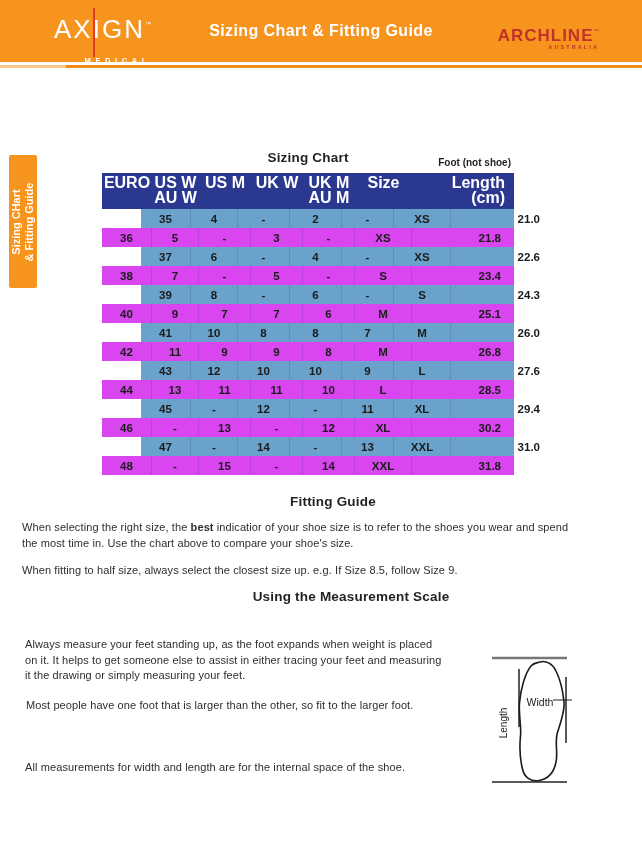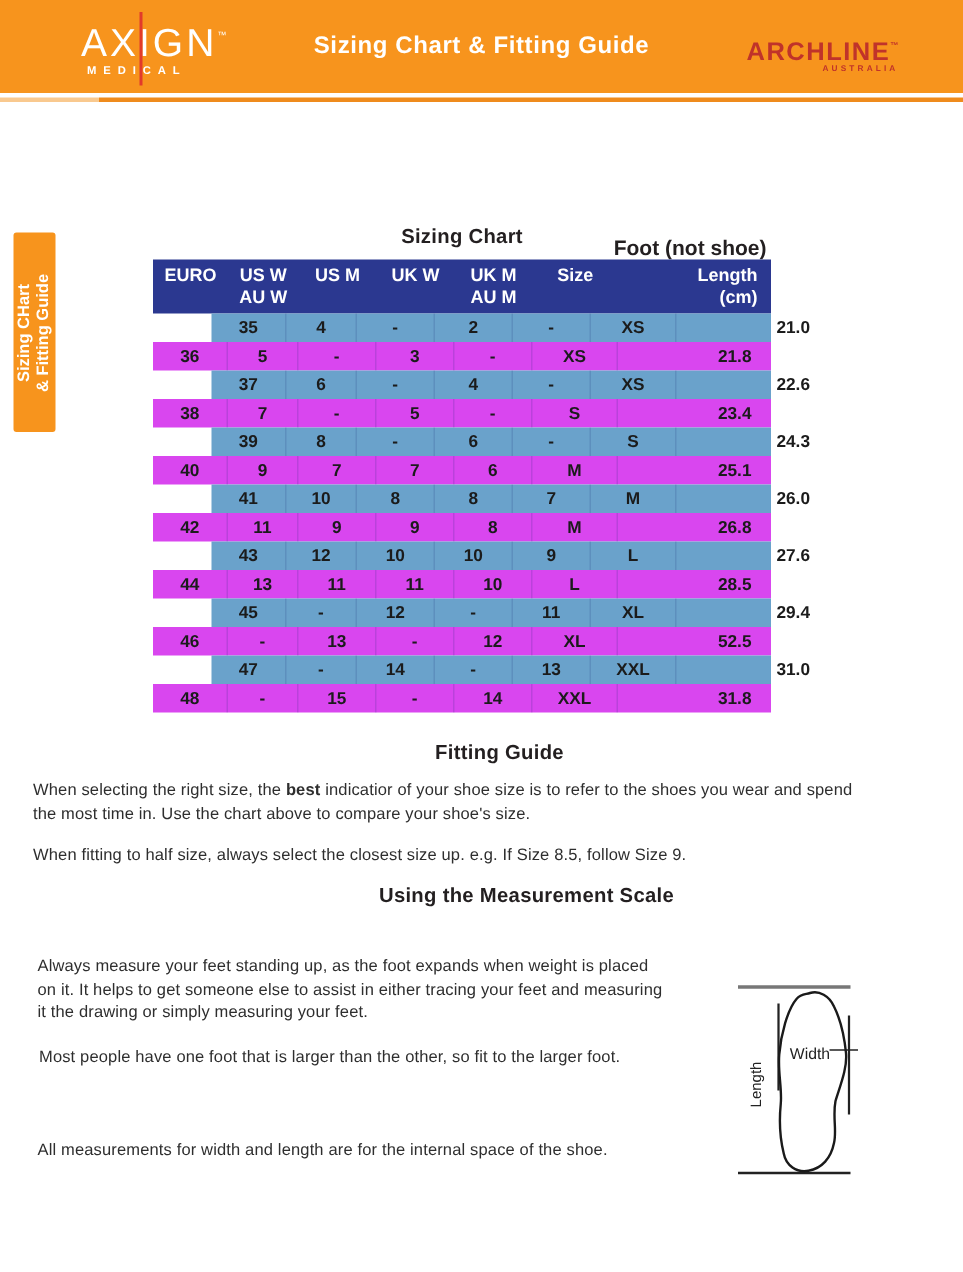"MEDICAL" .brand-sub { margin-top: 1px -> 14px; text-align: none -> right }
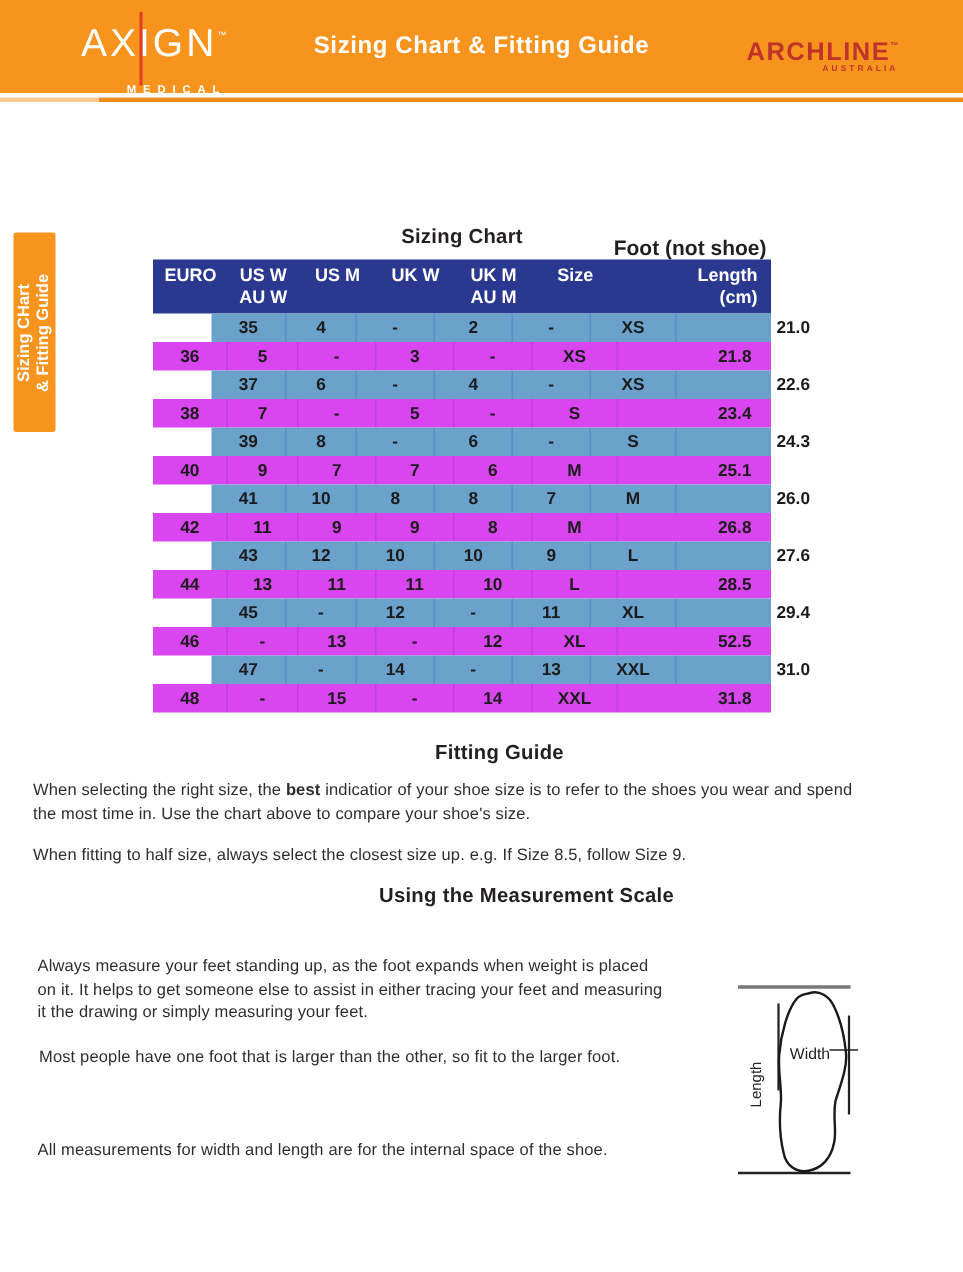"Foot (not shoe)" .foot-note { font-size: 14px -> 10px }
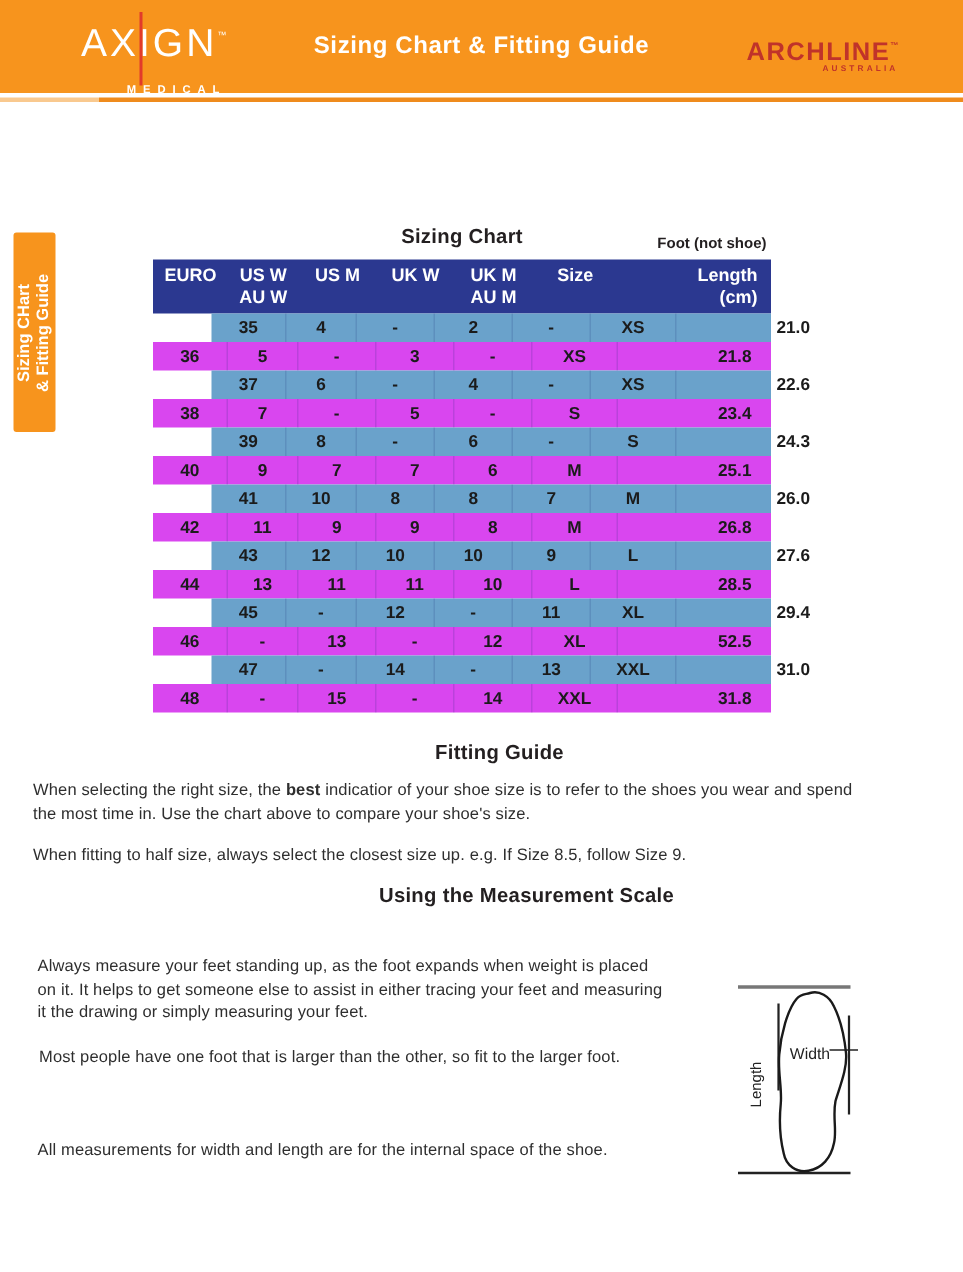"EURO" .thcell { font-size: 12px -> 16px }
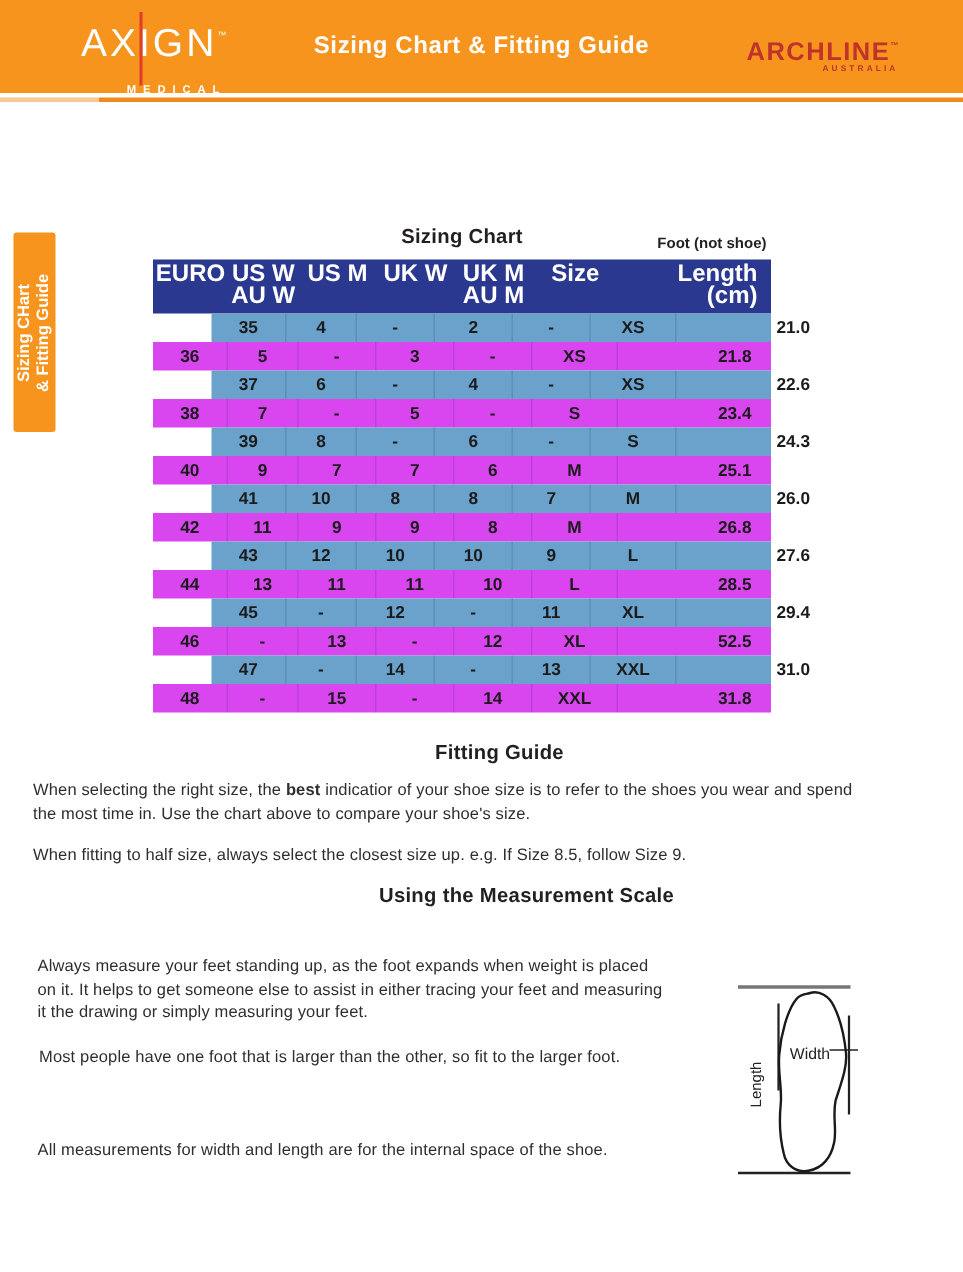"52.5" div.tcell { text: 52.5 -> 30.2 }
